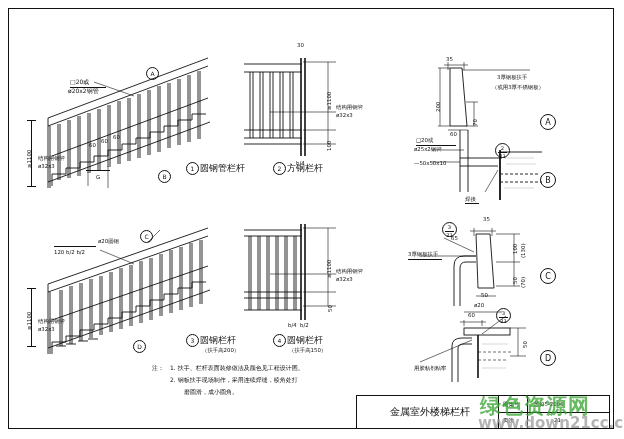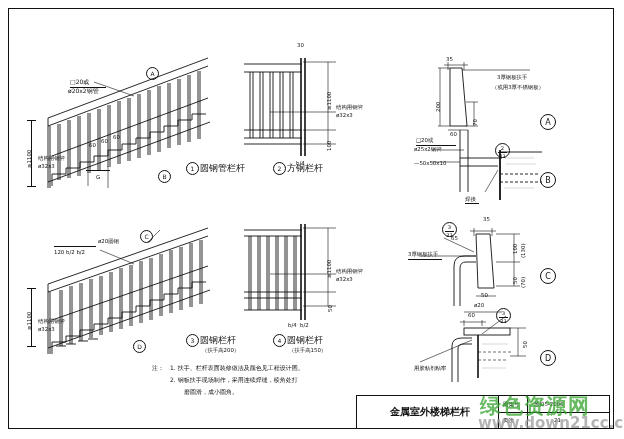"金属室外楼梯栏杆" .t.big { font-weight: bold -> normal }
